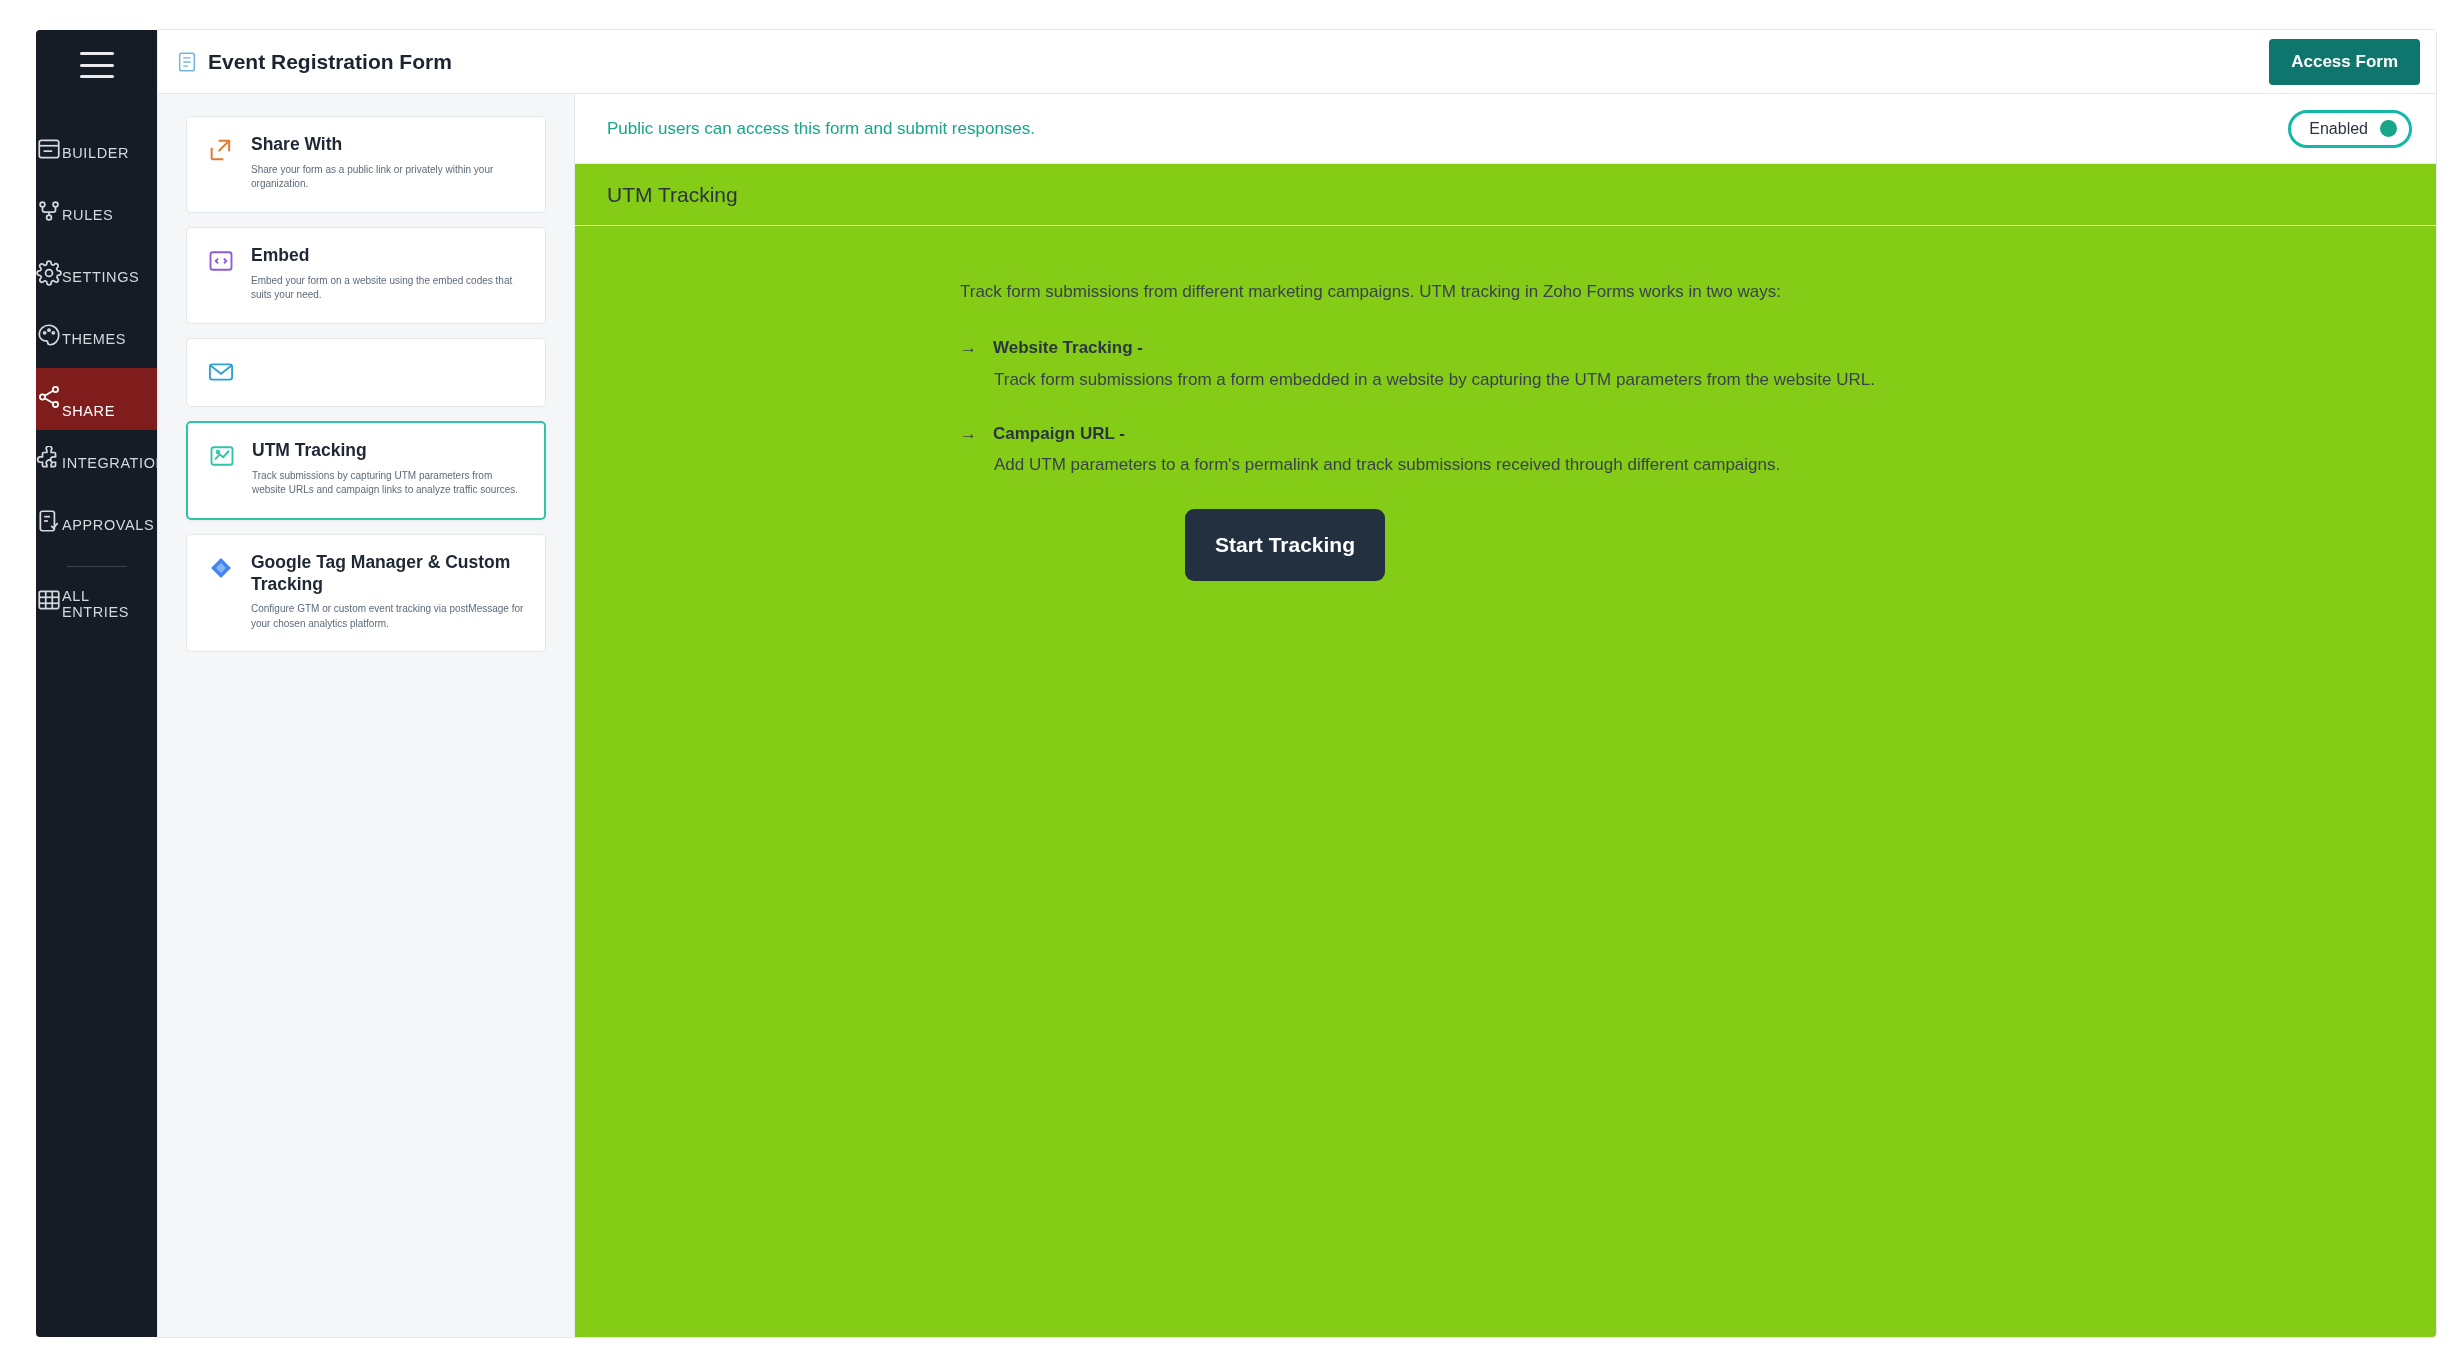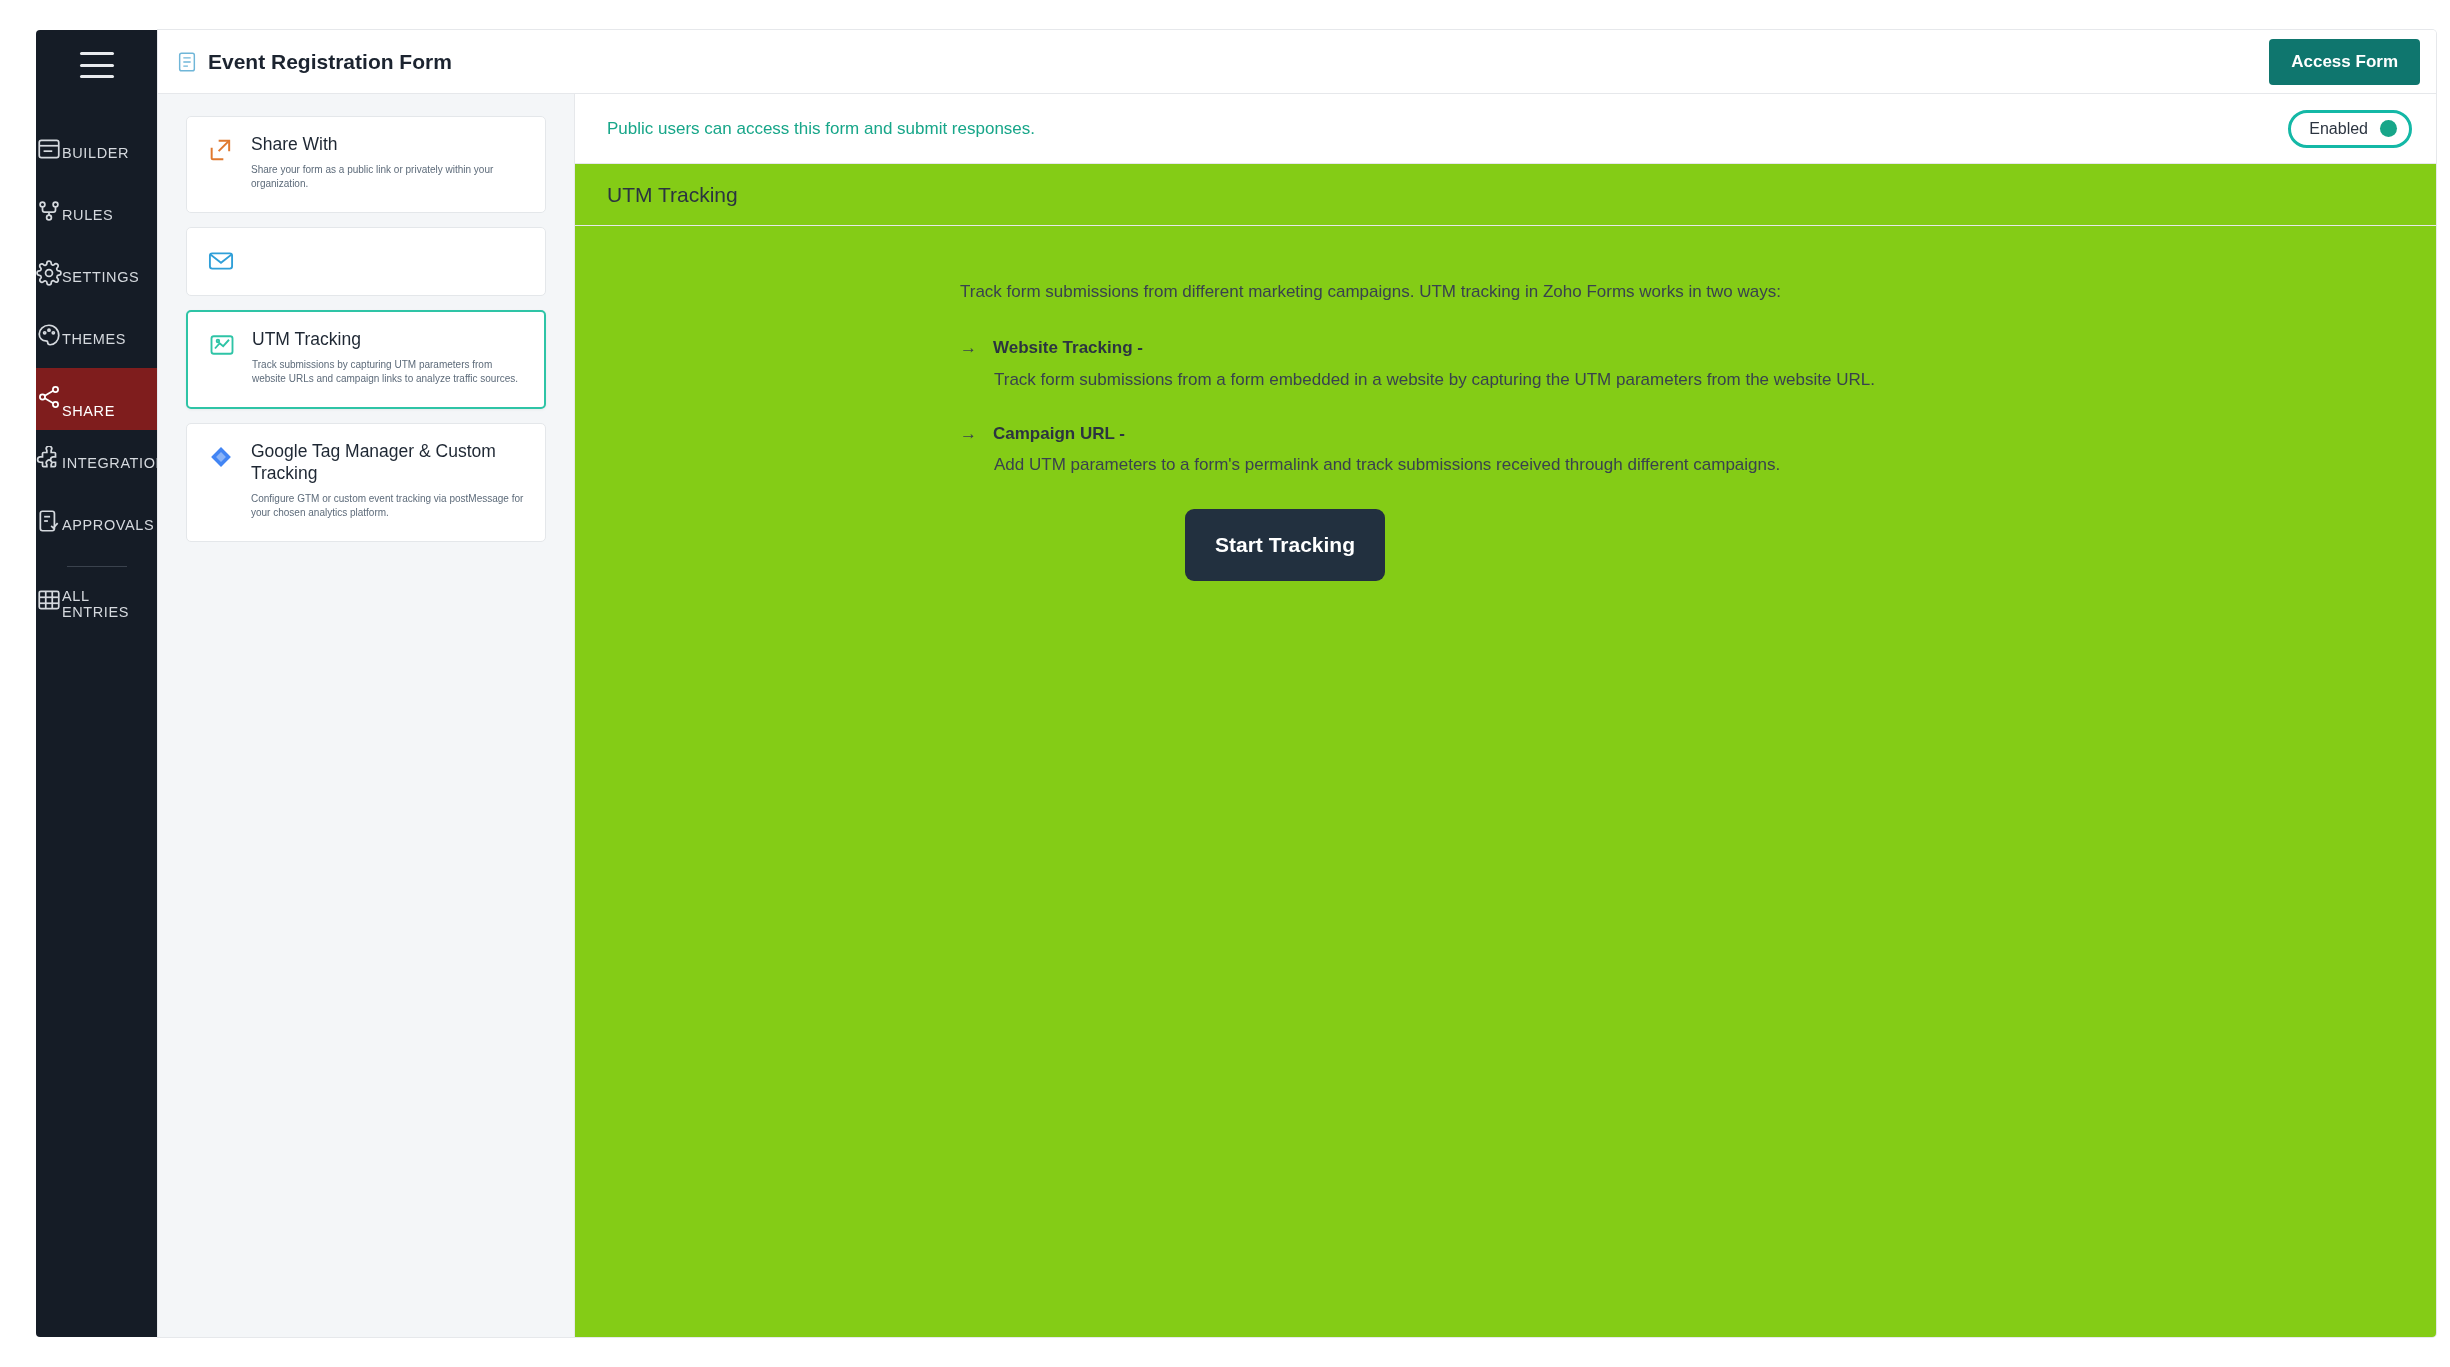"Share With" .card-title { font-weight: 400 -> 700 }
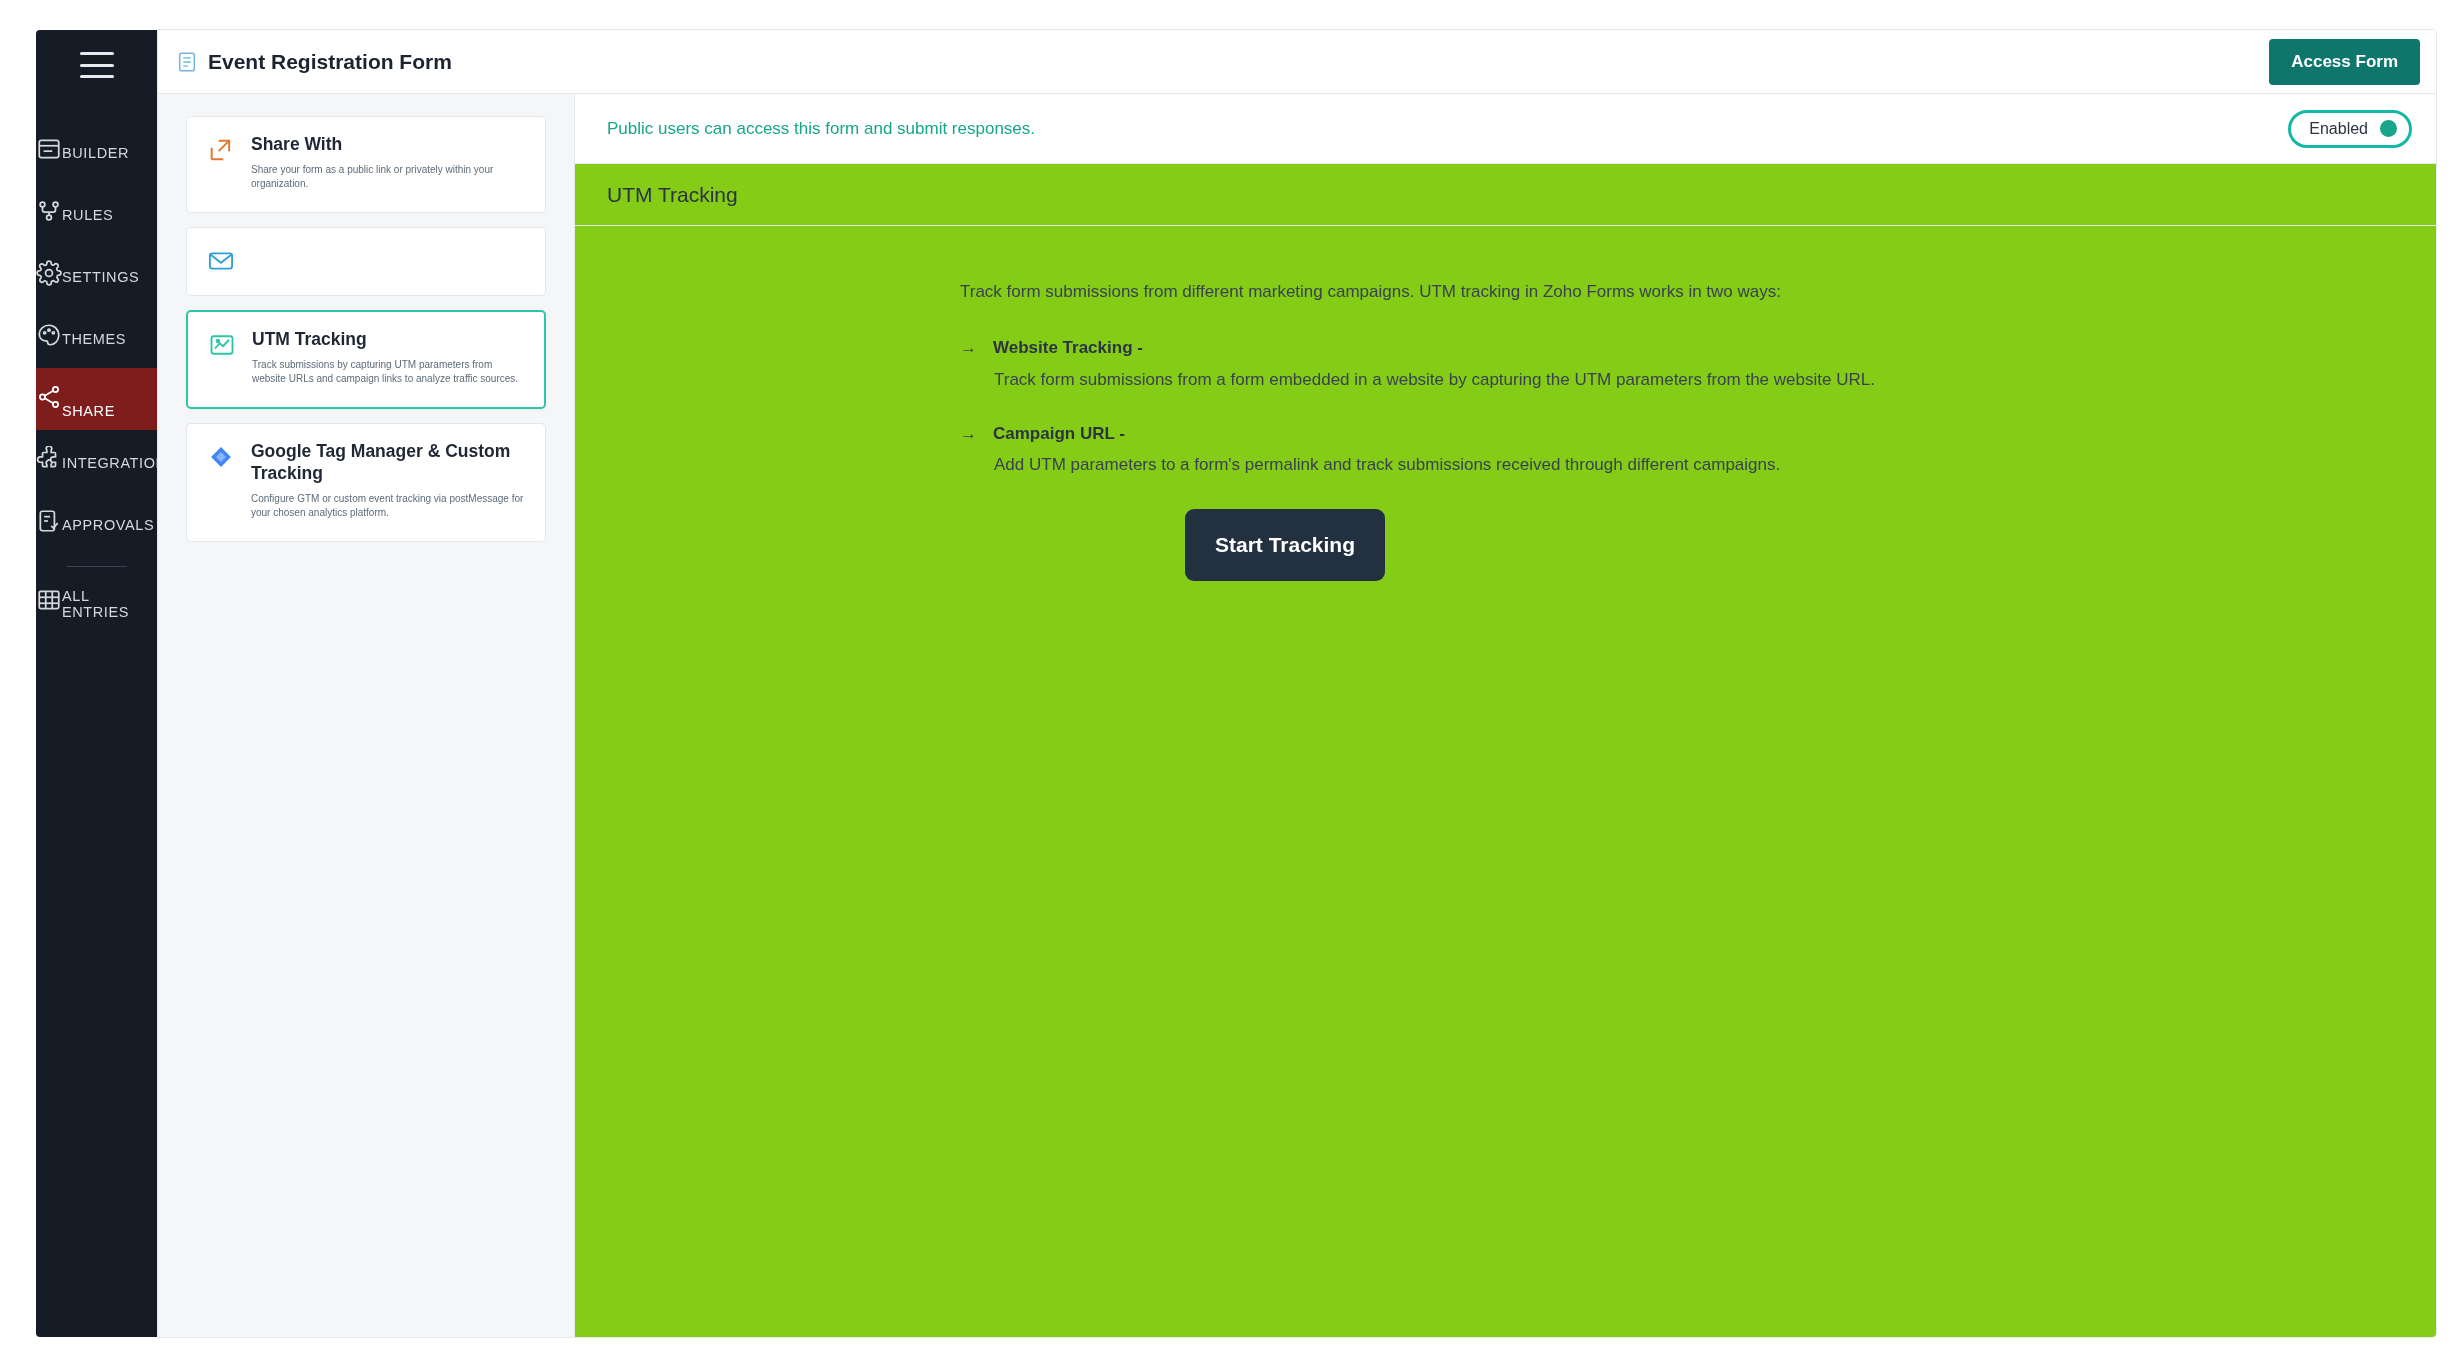"Embed" div.card { html: none -> <div> <div> <svg> <rect></rect> <polyline></polyline> <polyline></polyline> </svg> </div> <div> <div>Embed</div> <div>Embed your form on a website using the embed codes that suits your need.</div> </div> </div> }
